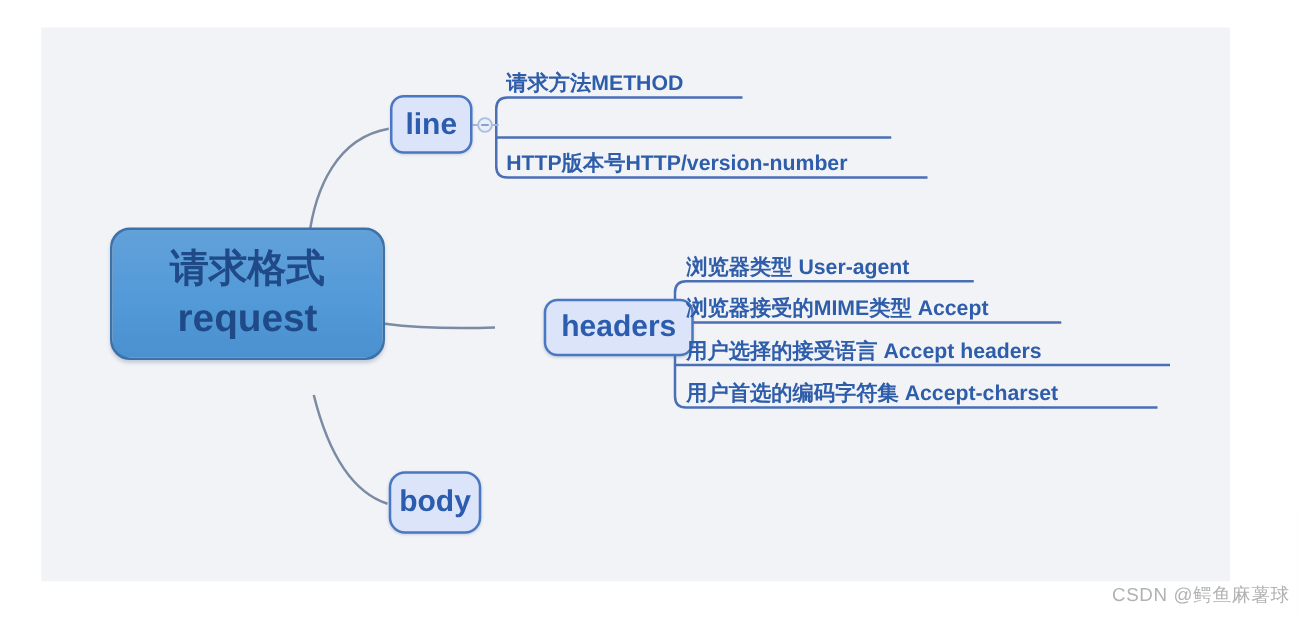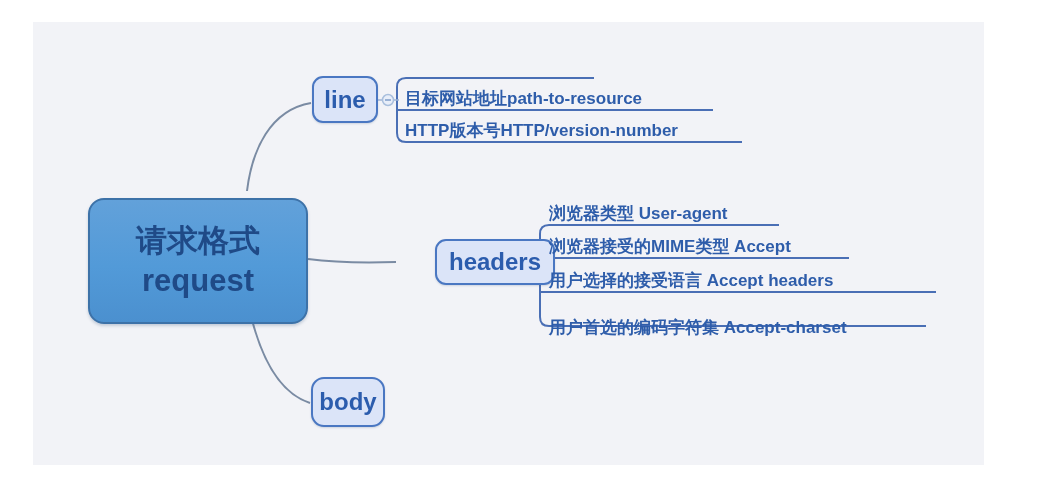"请求方法METHOD" div.topic { html: none -> <div>请求方法METHOD</div> }
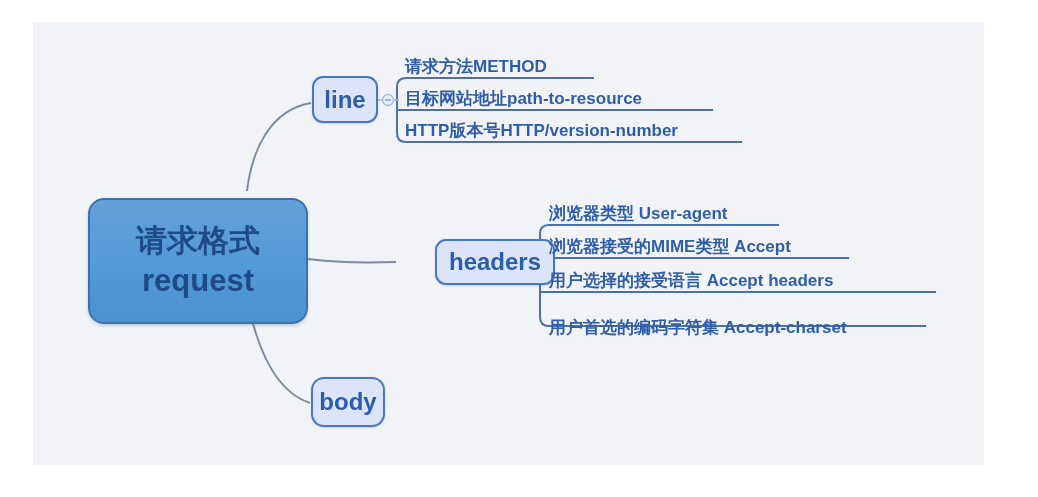"目标网站地址path-to-resource" div.topic { html: <div>目标网站地址path-to-resource</div> -> none }
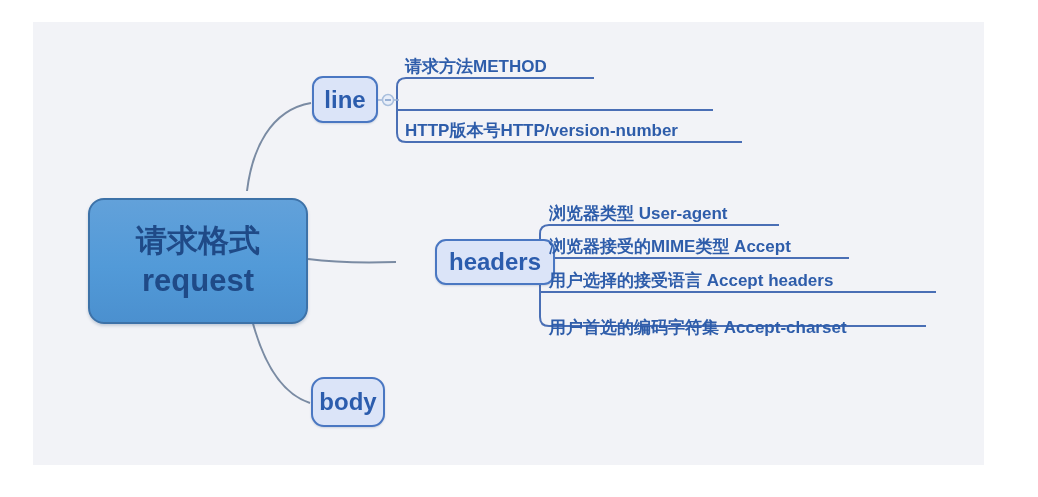"请求格式" .node.root { height: 126px -> 106px; top: 198px -> 182px }
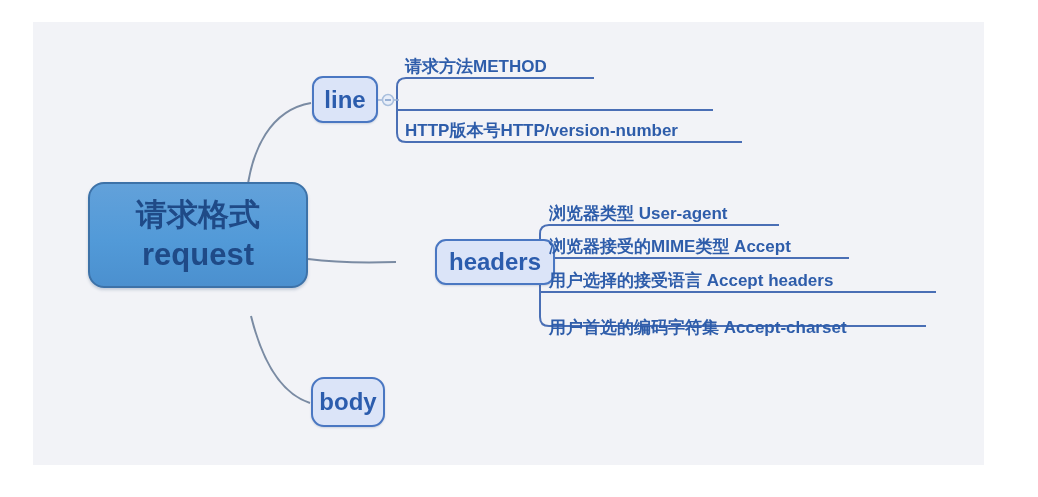"用户首选的编码字符集 Accept-charset" div.topic { margin-top: 13px -> none }
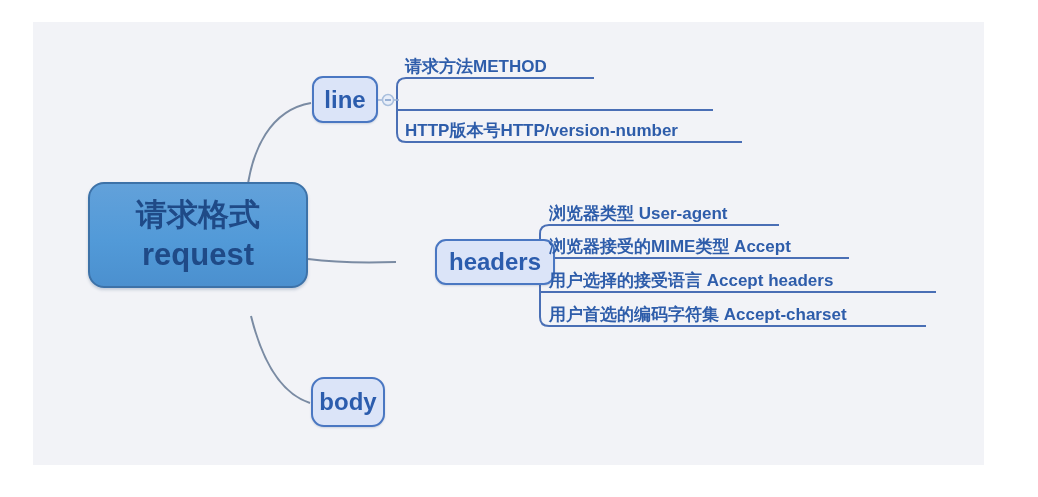"CSDN @鳄鱼麻薯球" div.watermark { html: none -> <div>CSDN @鳄鱼麻薯球</div> }
